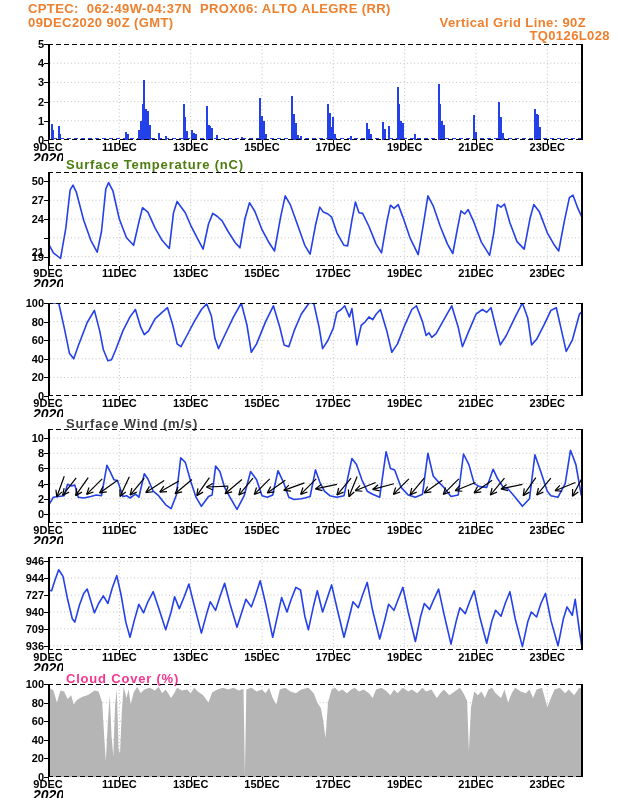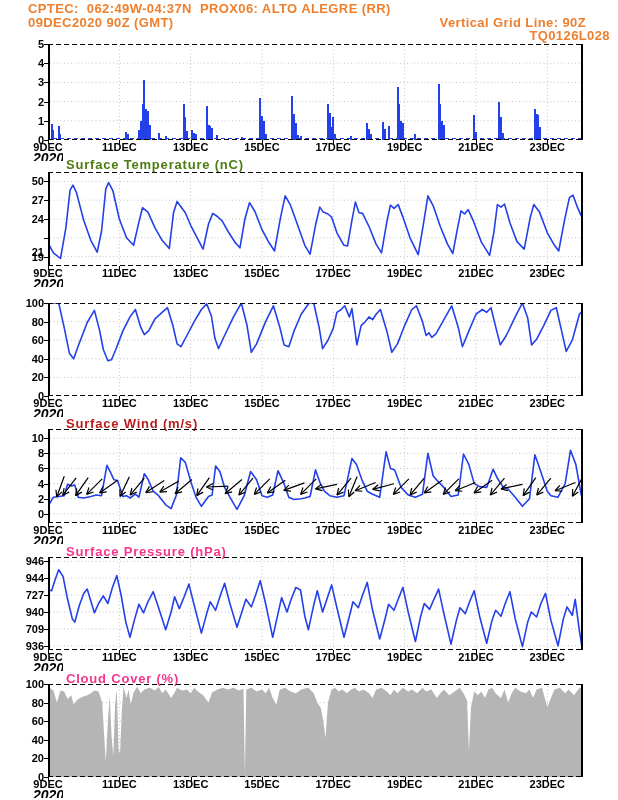"Surface Wind (m/s)" span.ptitle { color: #b91c1c -> #404040 }
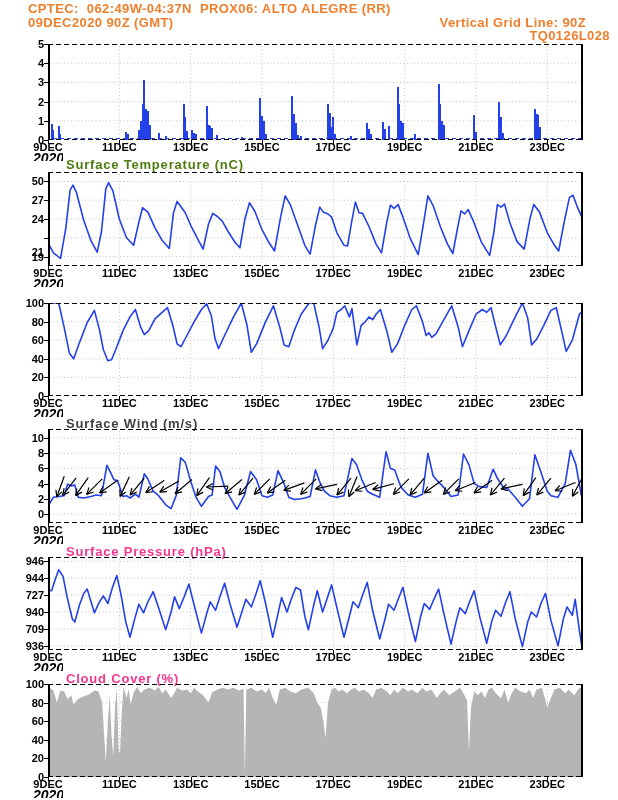"Surface Pressure (hPa)" span.ptitle { html: <span>Surface Pressure (hPa)</span> -> none }
